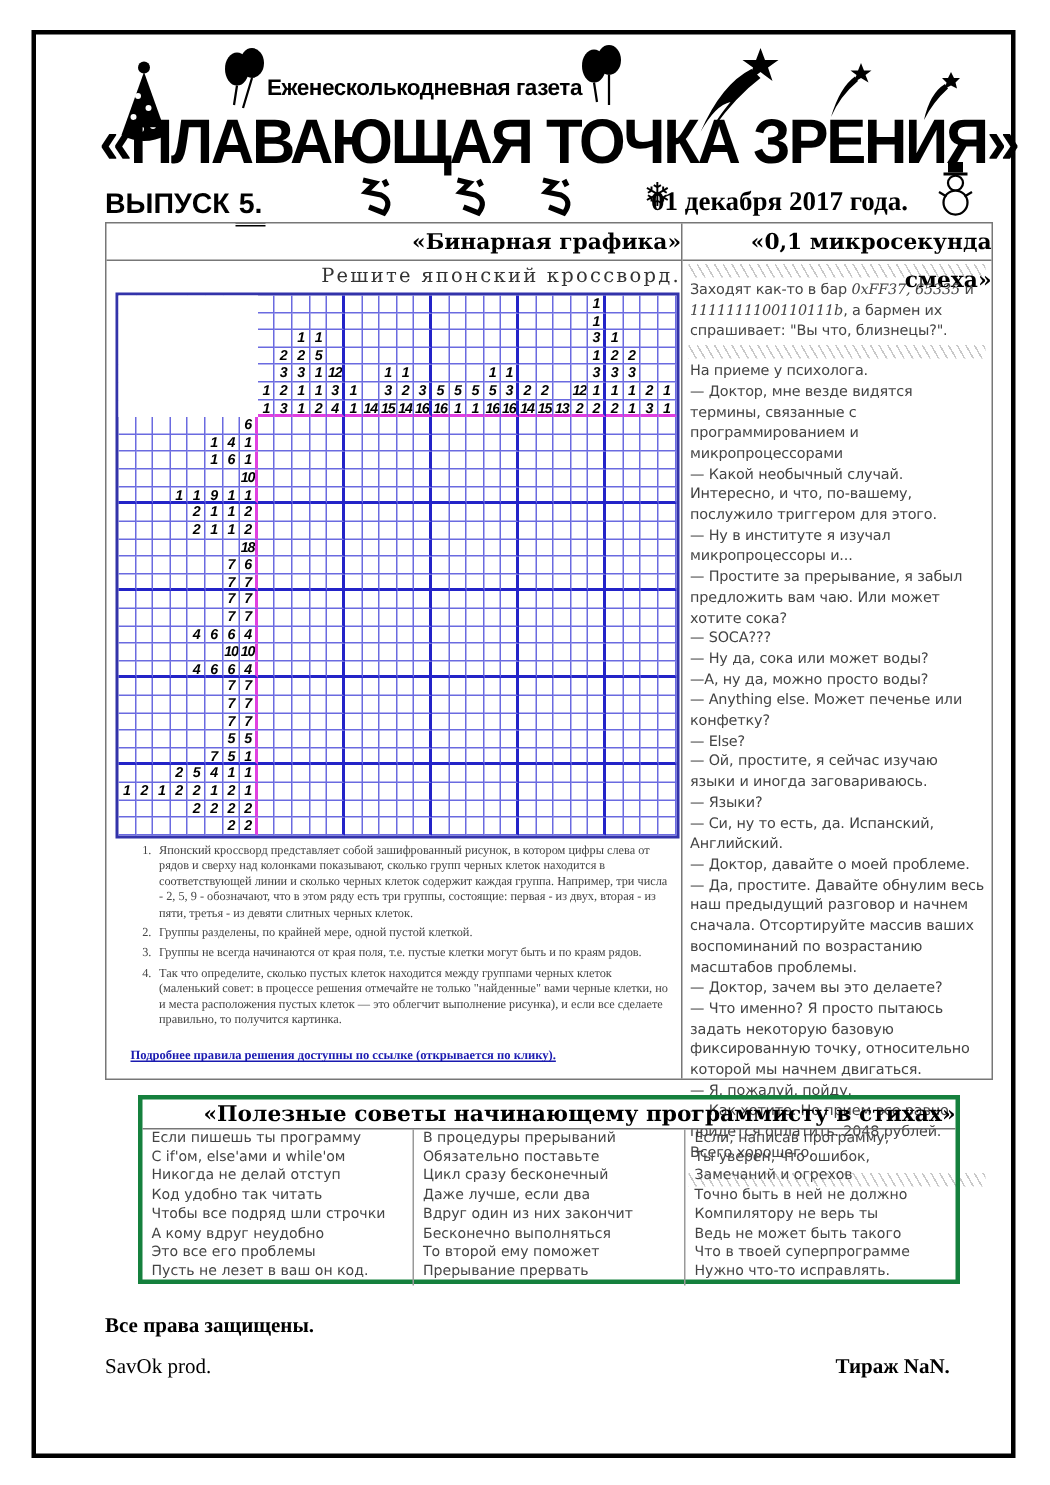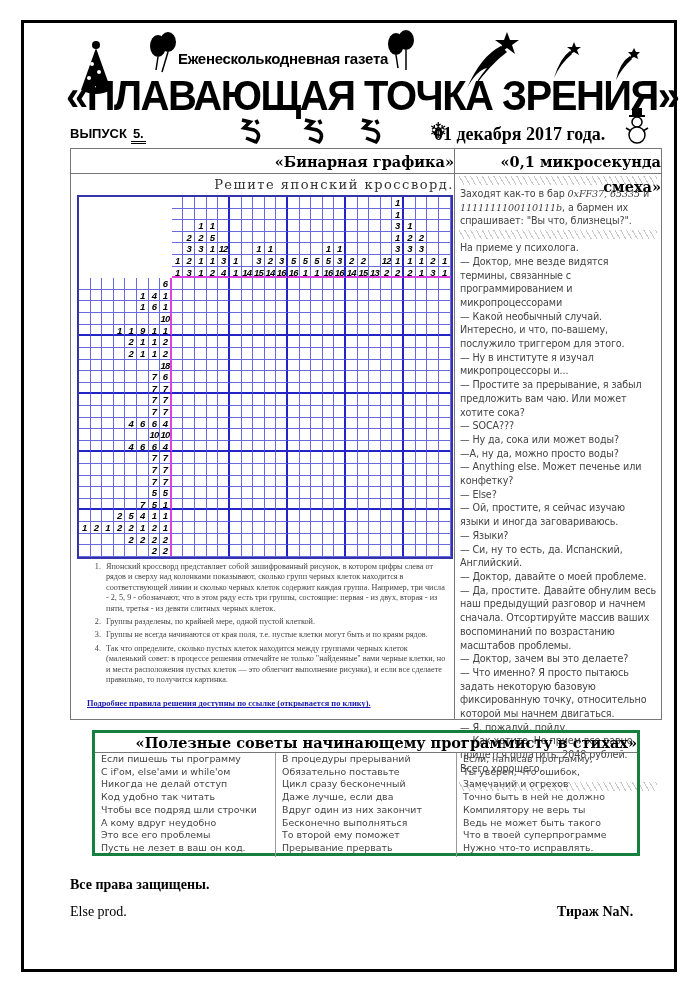"ВЫПУСК 5." .issue { font-size: 13px -> 19px }
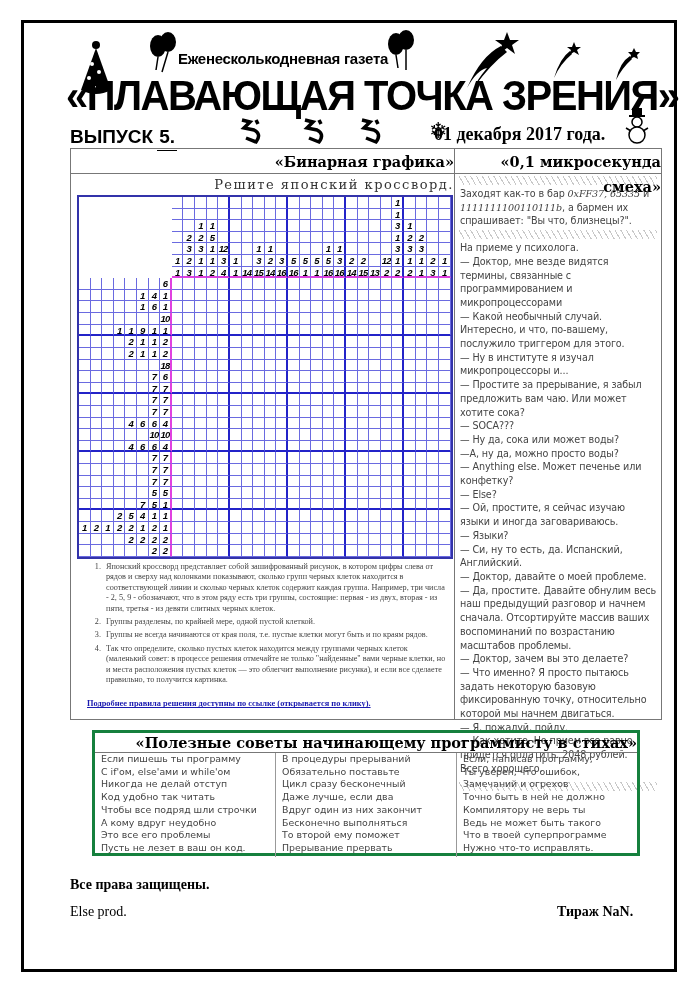"Else prod." div.foot { text: Else -> SavOk }
